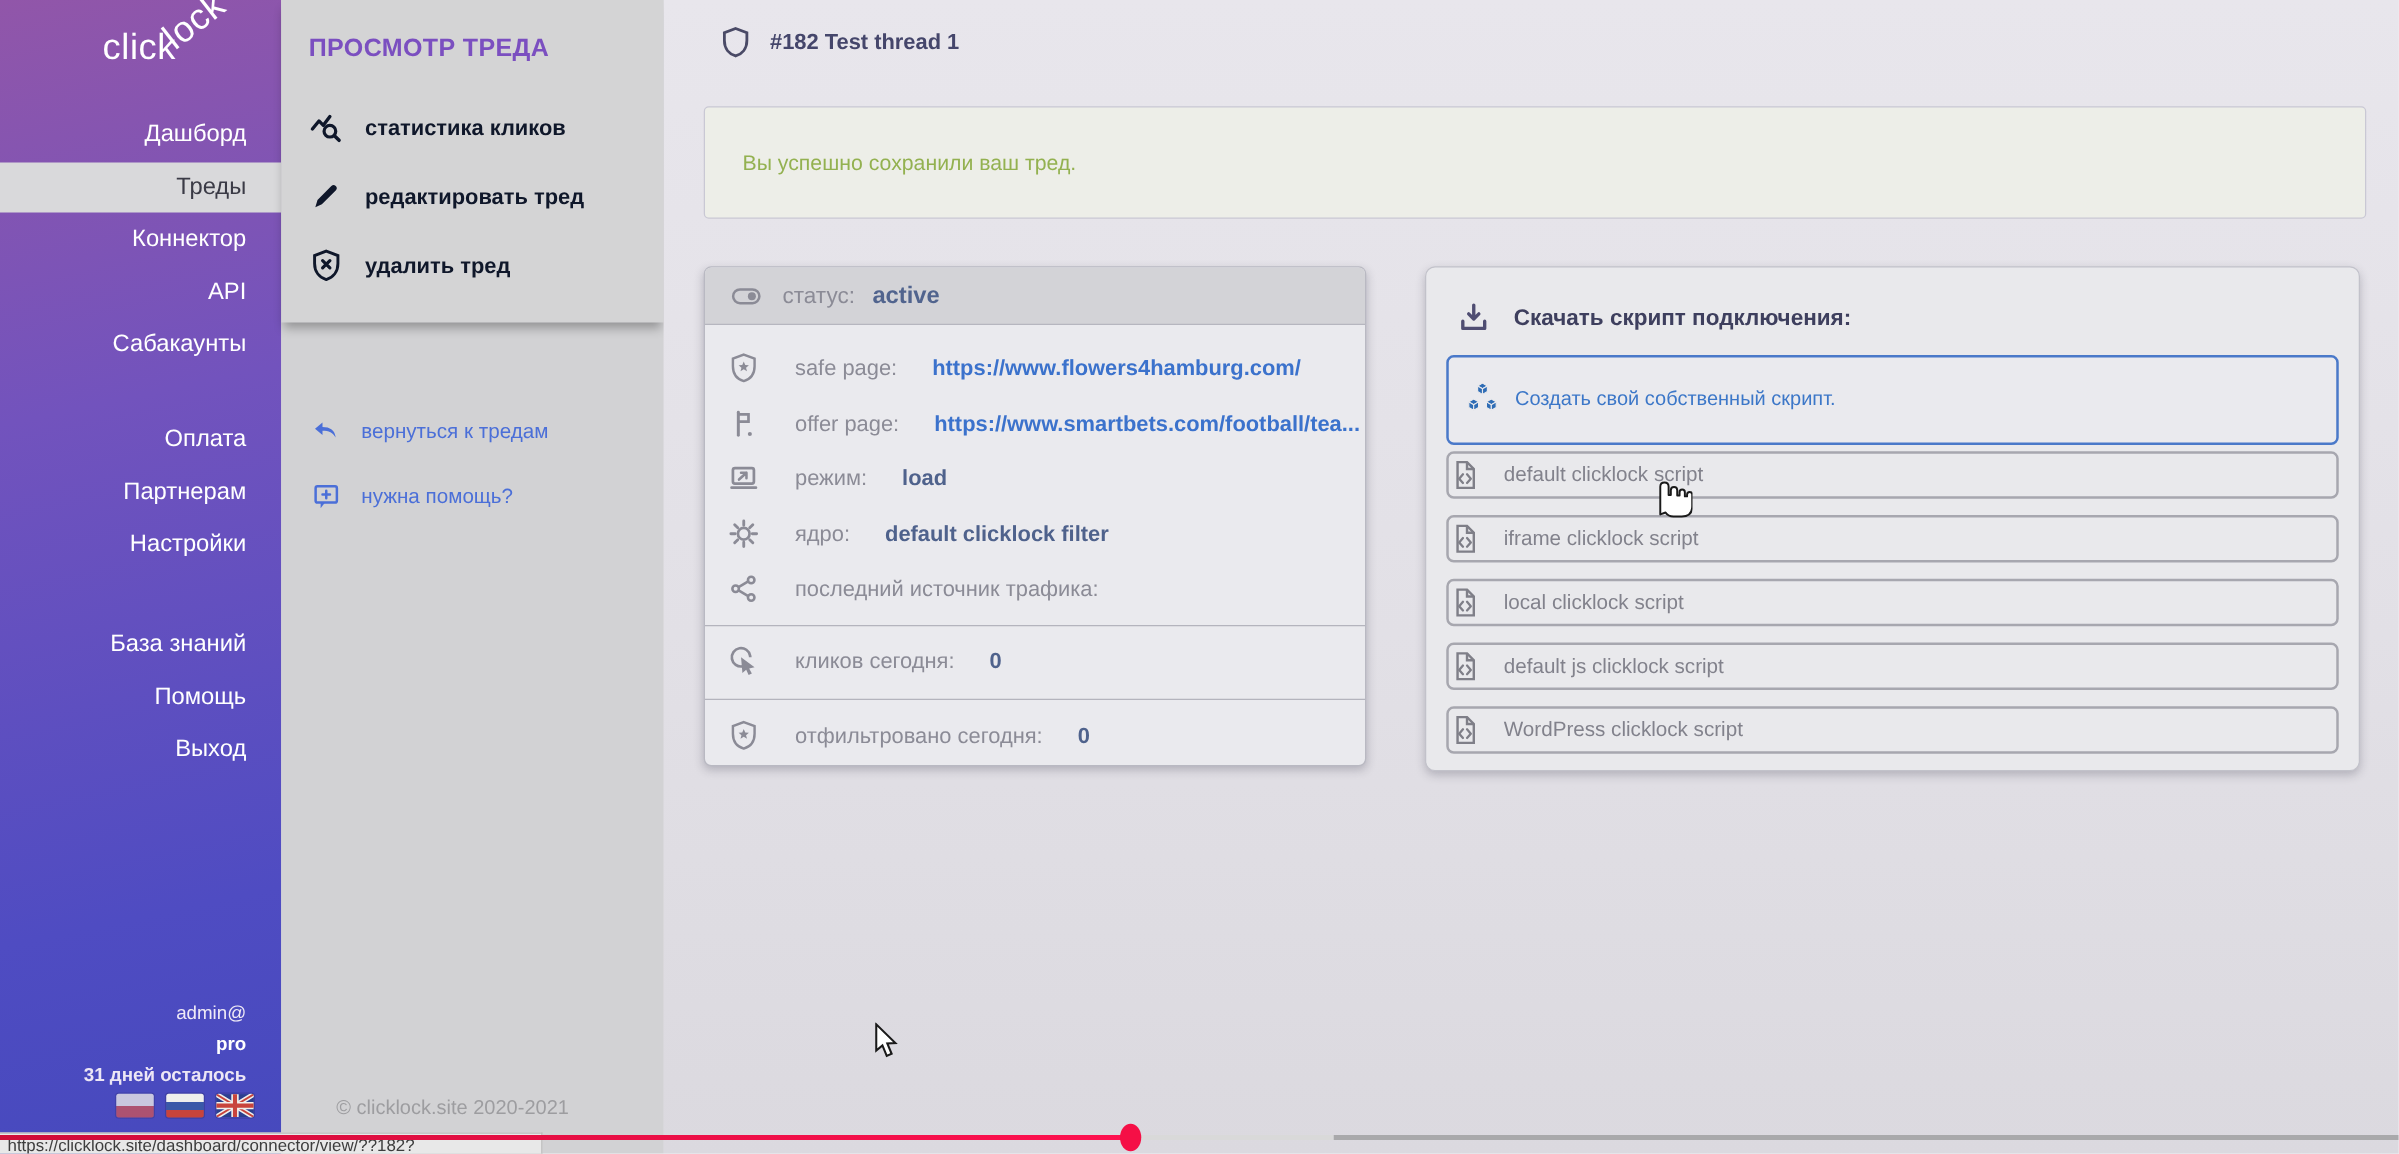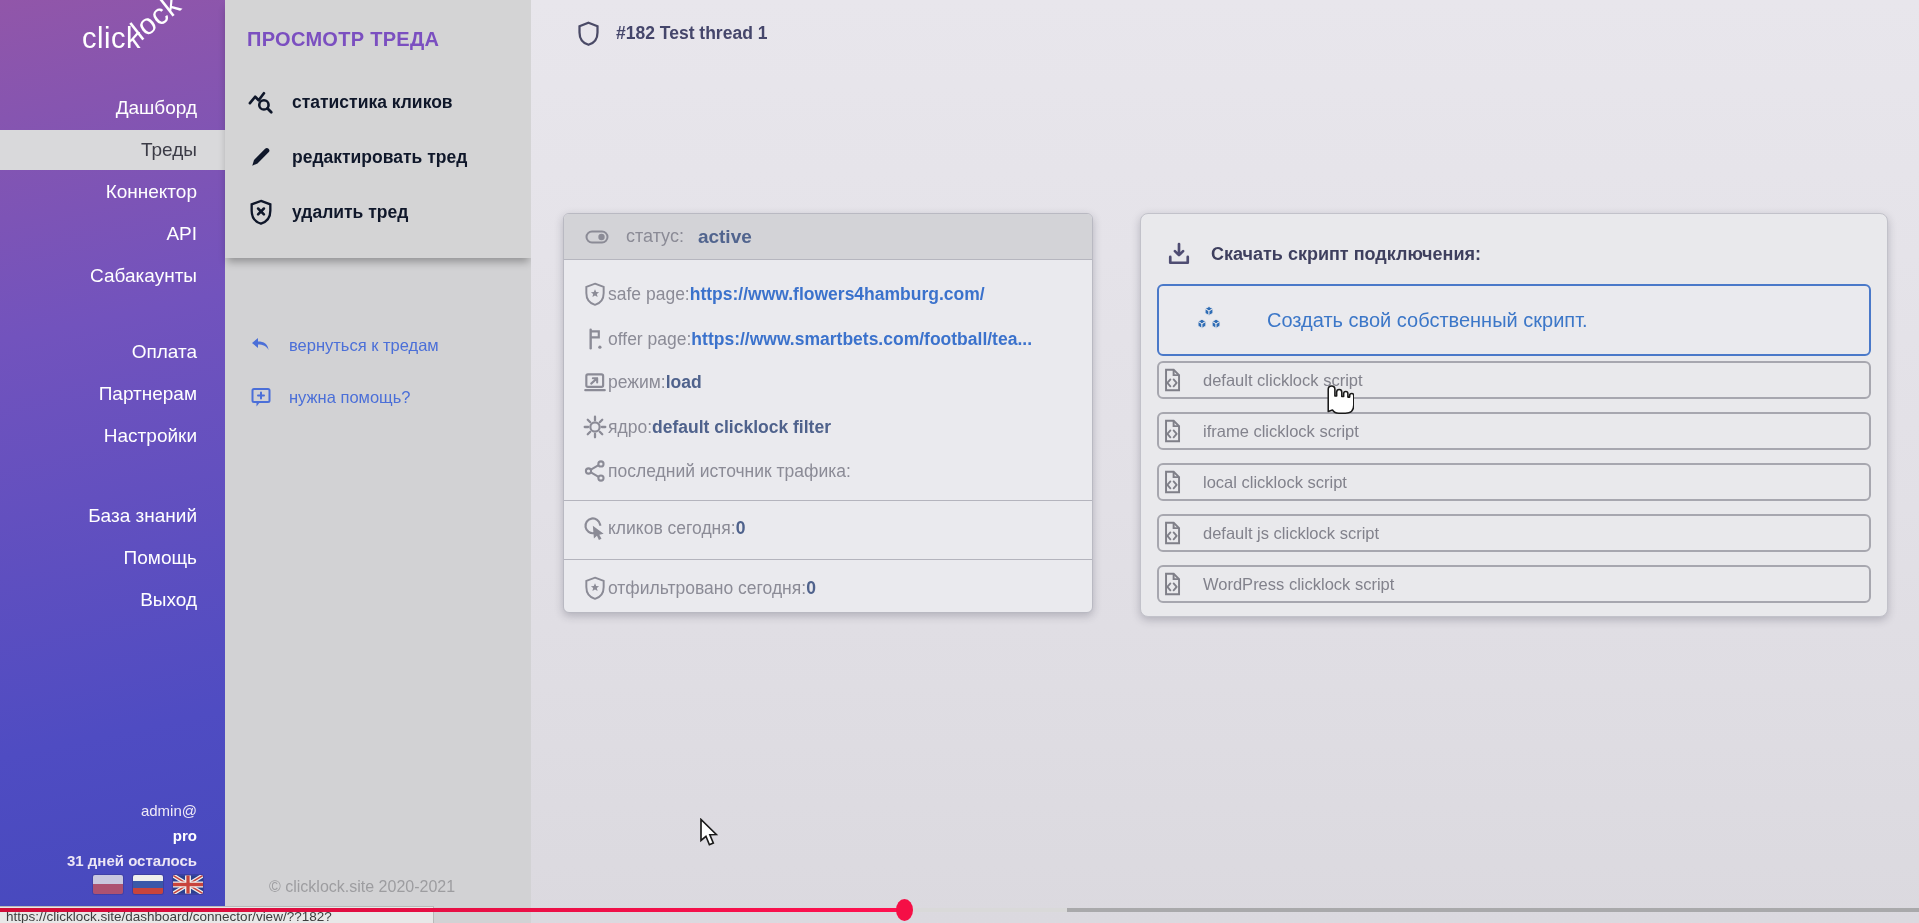"Вы успешно сохранили ваш тред." div.alert { html: none -> <div> <div>Вы успешно сохранили ваш тред.</div> </div> }
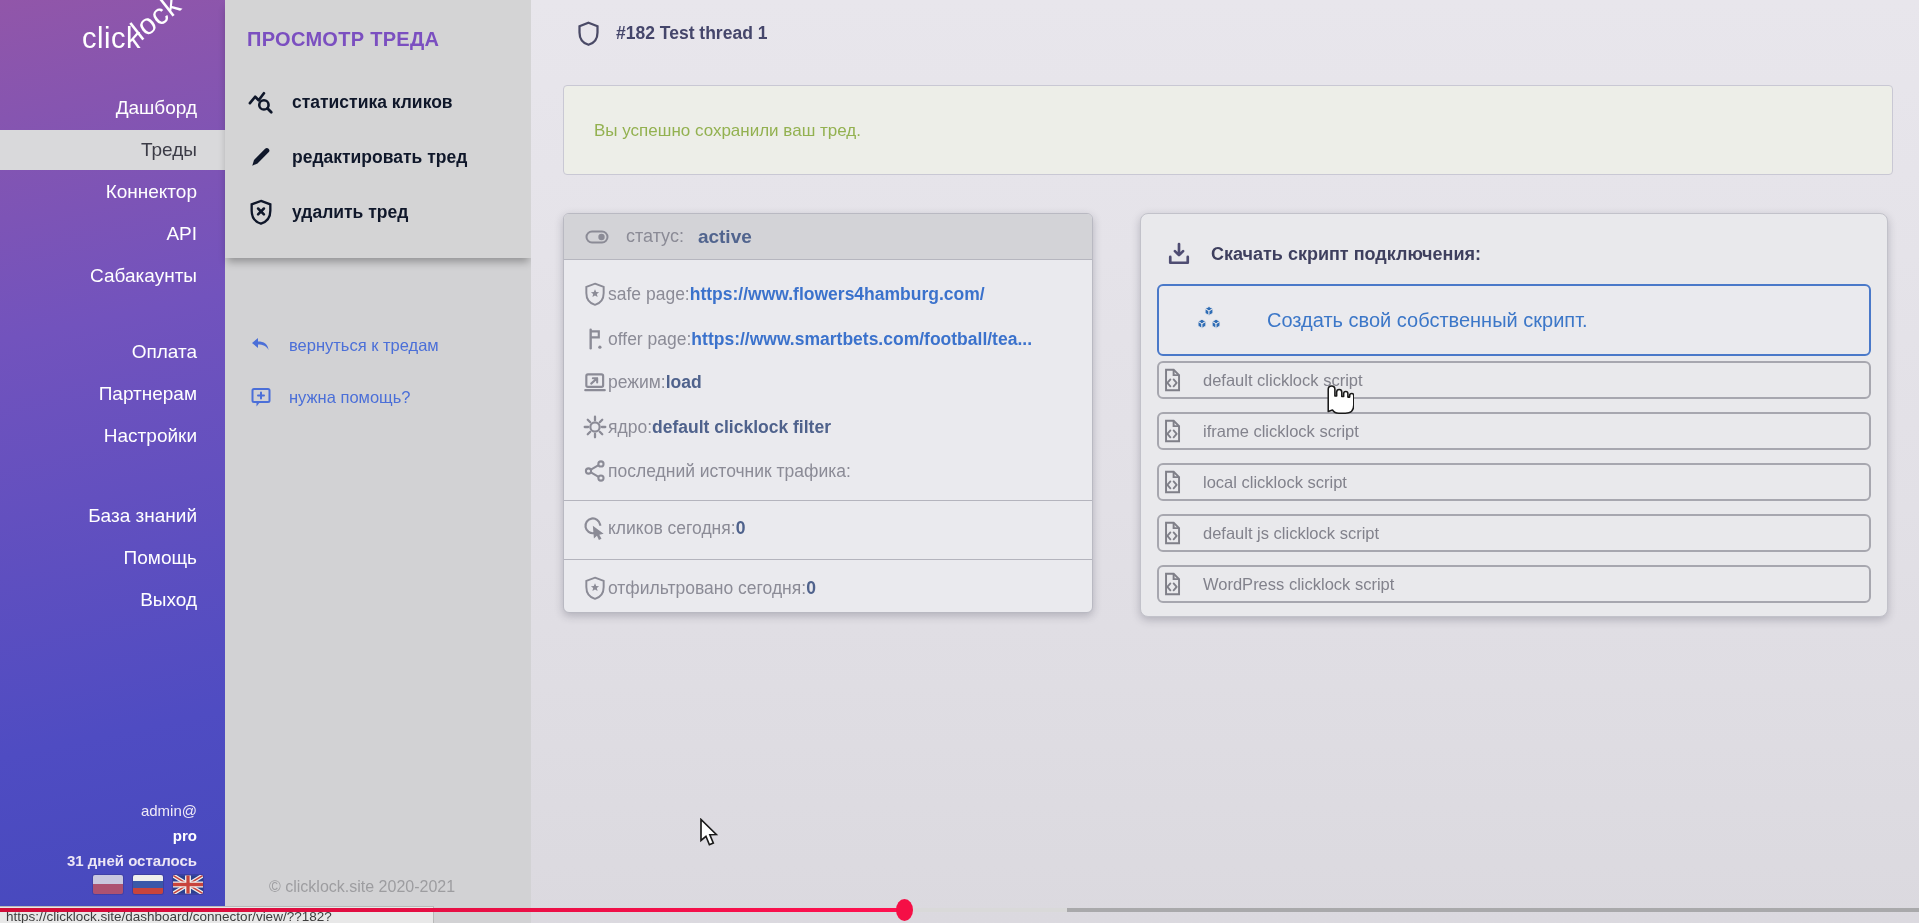"safe page:" .sc-row { gap: 0 -> 28px }
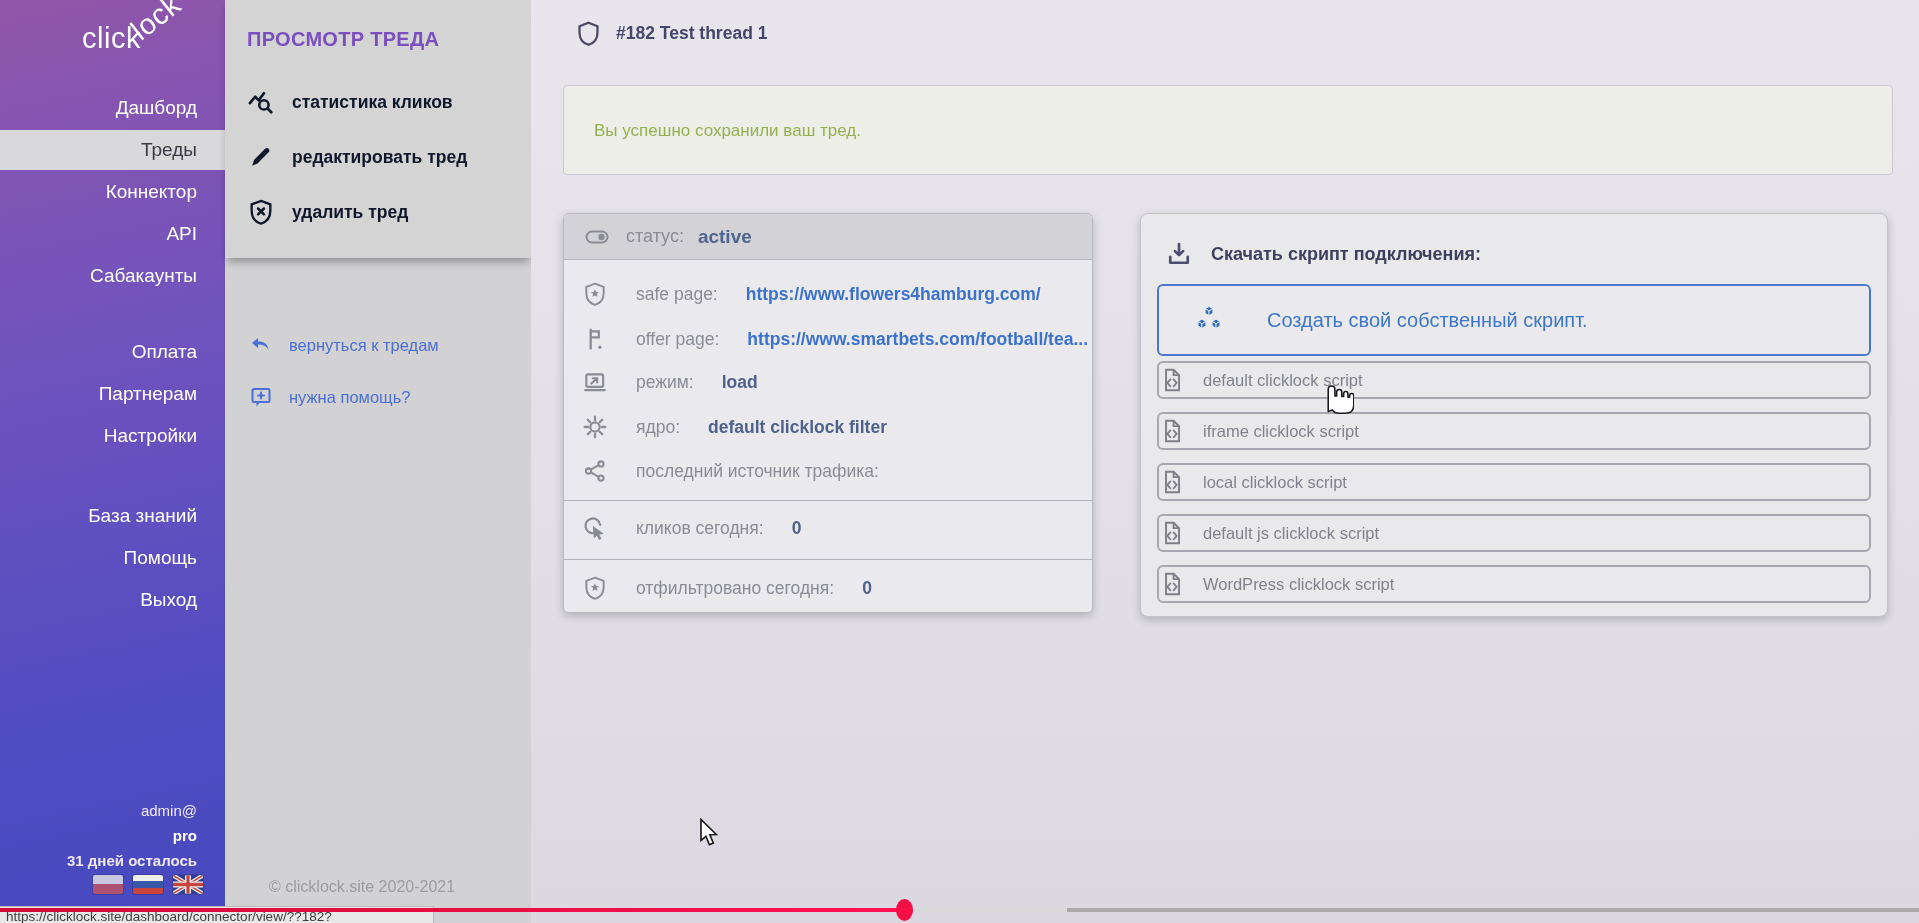"Создать свой собственный скрипт." .btn-primary { font-size: 20px -> 16px; gap: 40px -> 8px; padding-left: 32px -> 9px }
